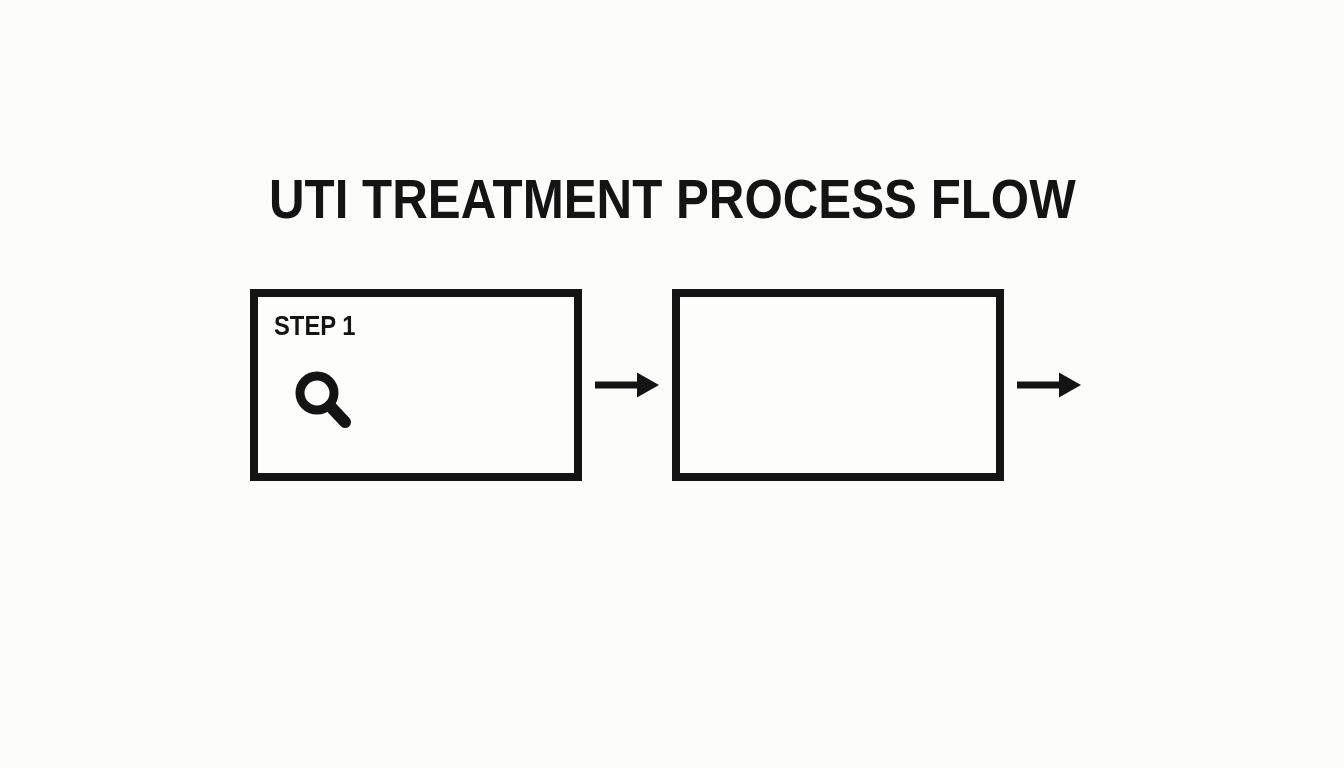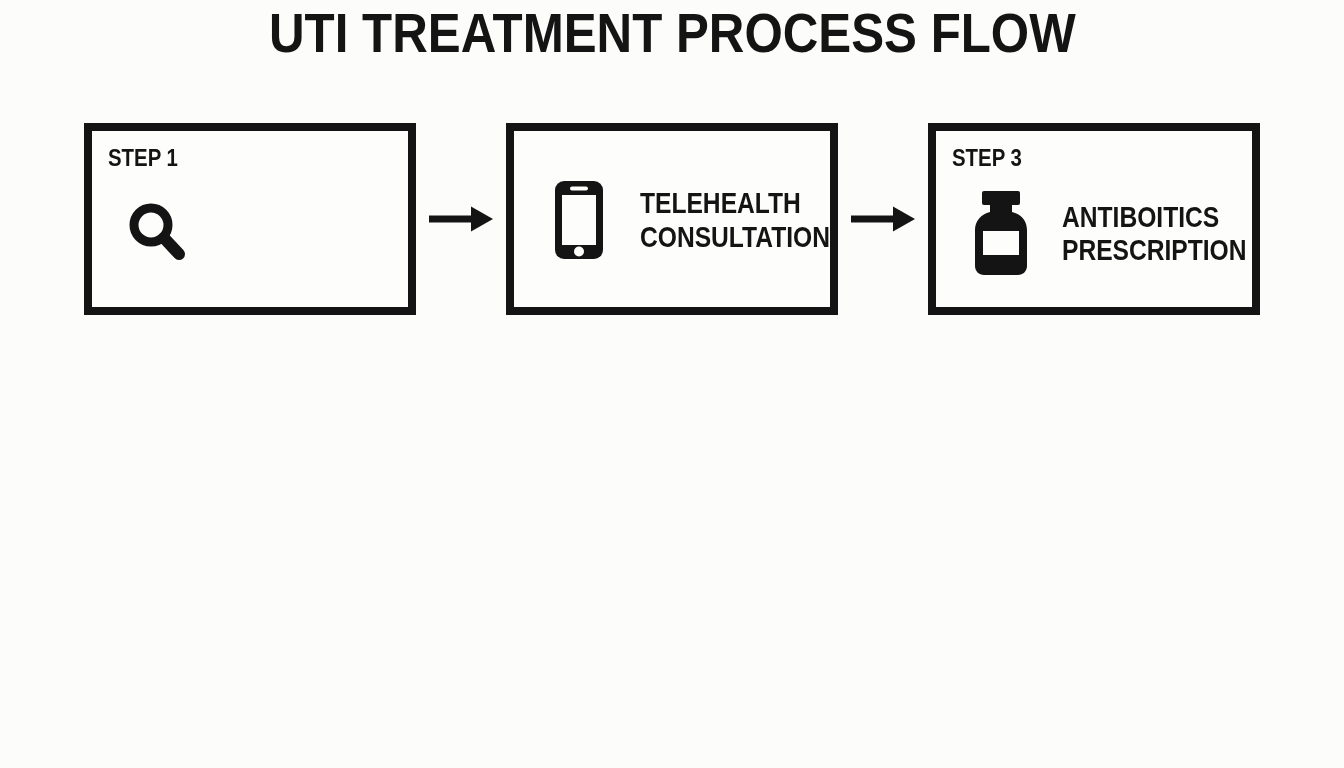"UTI TREATMENT PROCESS FLOW" h1.title { padding-top: none -> 166px }
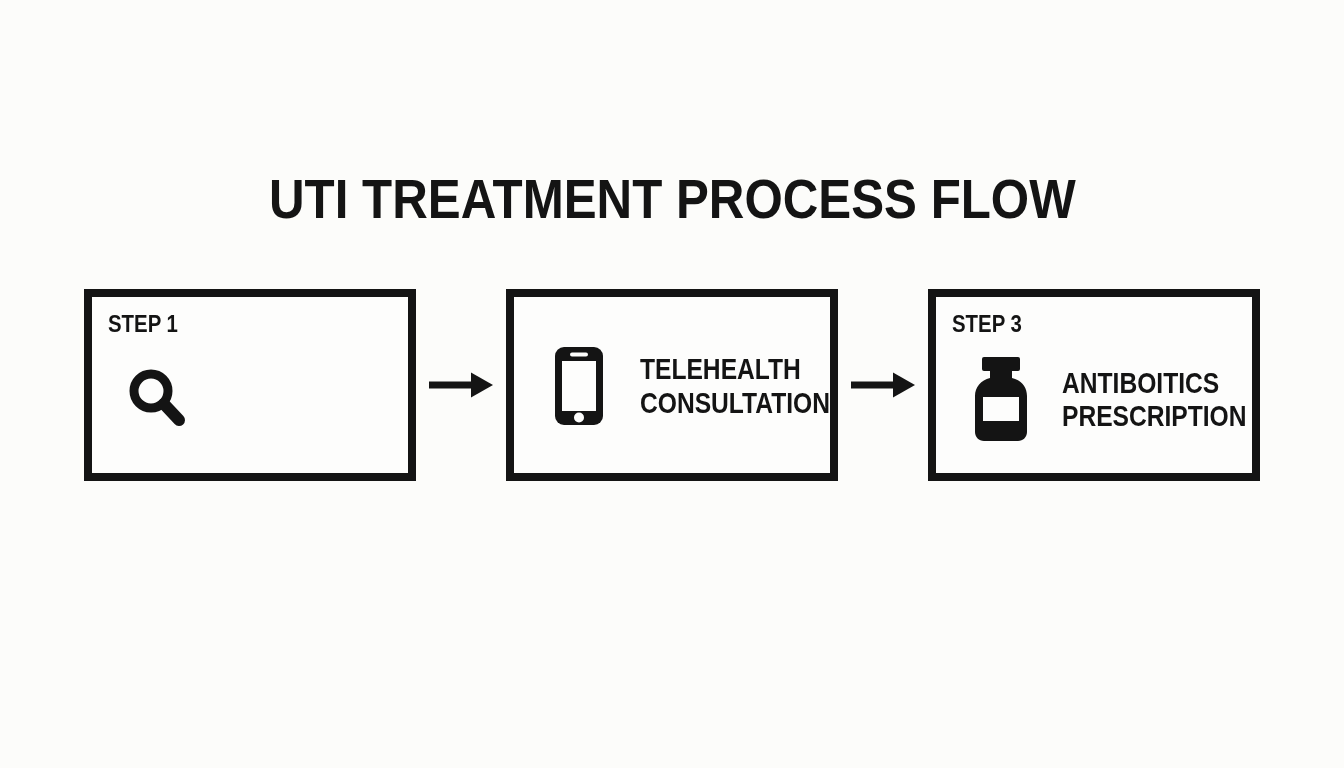"STEP 1" .step-label { font-size: 24px -> 28px }
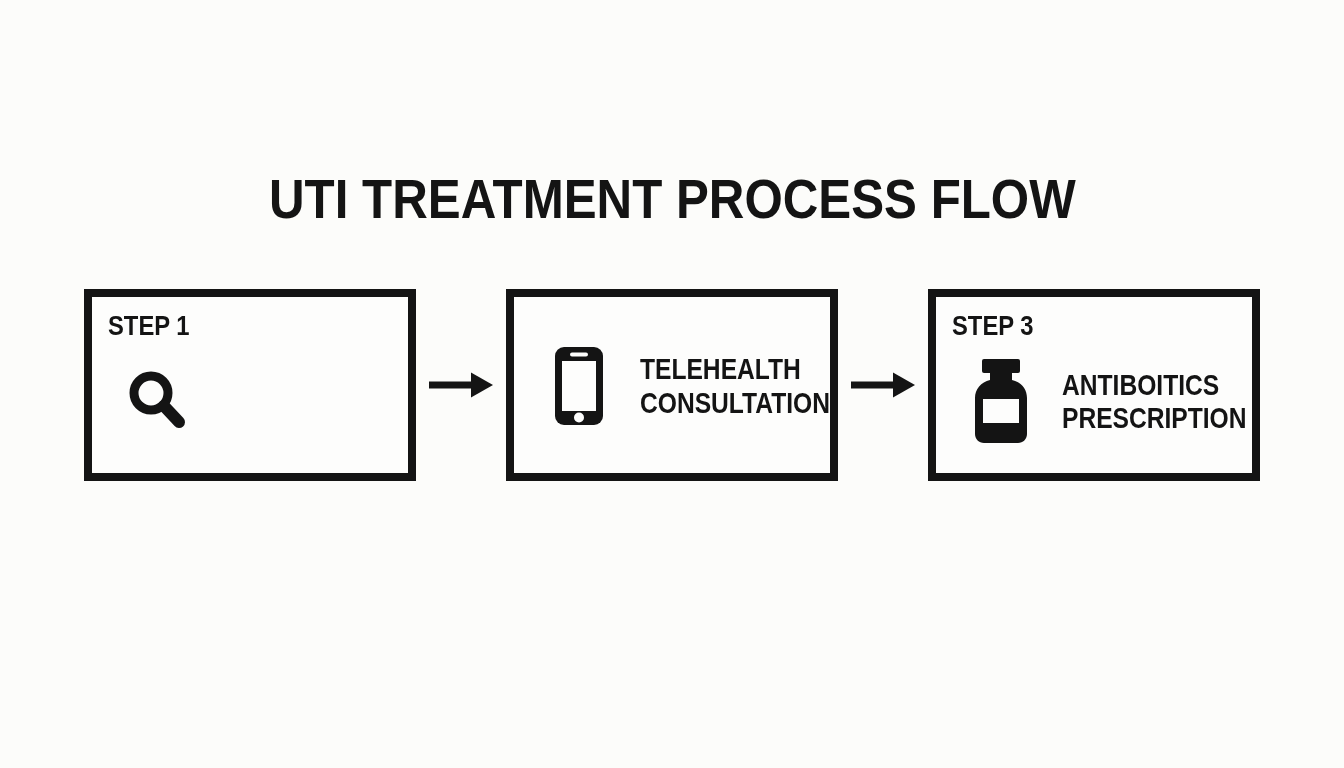"STEP 3" div.step-box { html: <div> <div><span>STEP 3</span></div> <div> <div> <svg> <rect></rect> <path></path> <rect></rect> </svg> </div> <div><span>ANTIBOITICS PRESCRIPTION</span></div> </div> </div> -> none }
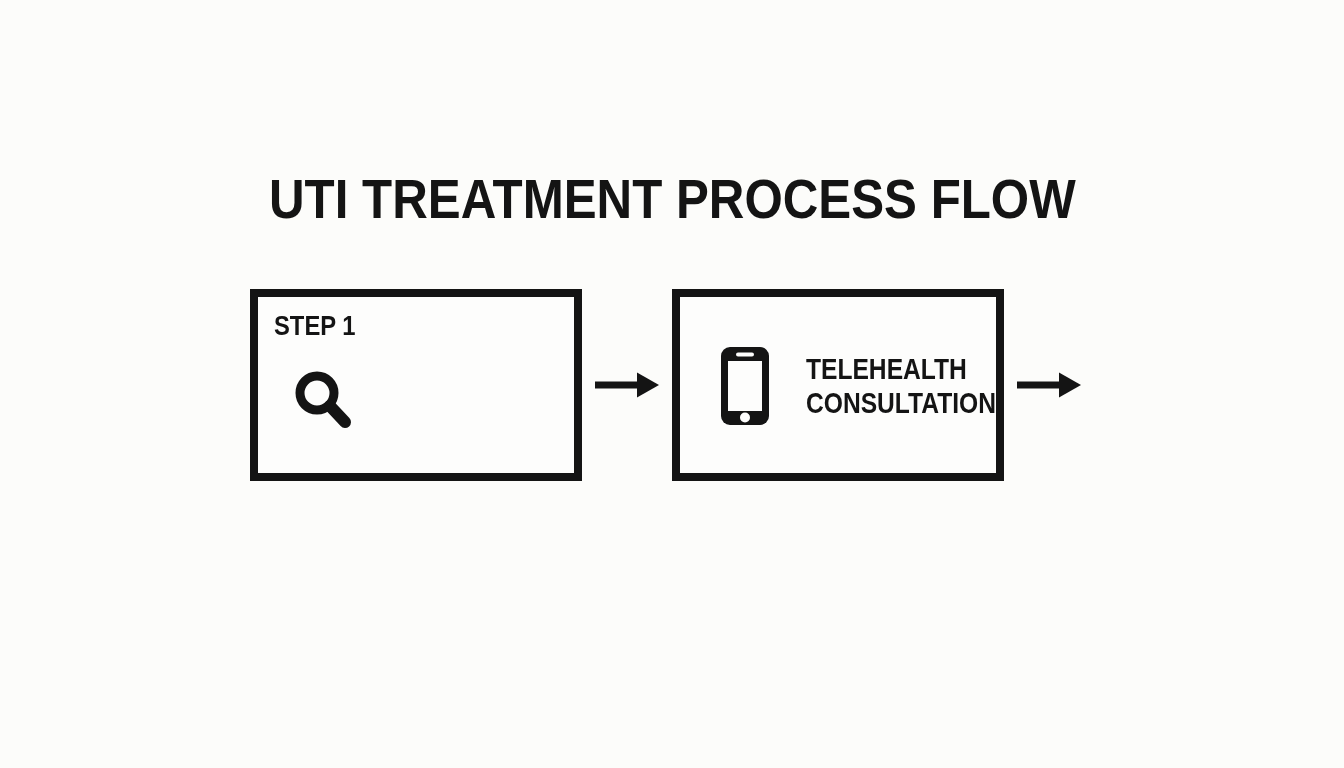"TELEHEALTH CONSULTATION" div.step-content { html: <div> <div> <svg> <rect></rect> <rect></rect> <rect></rect> <circle></circle> </svg> </div> <div><span>TELEHEALTH CONSULTATION</span></div> </div> -> none }
